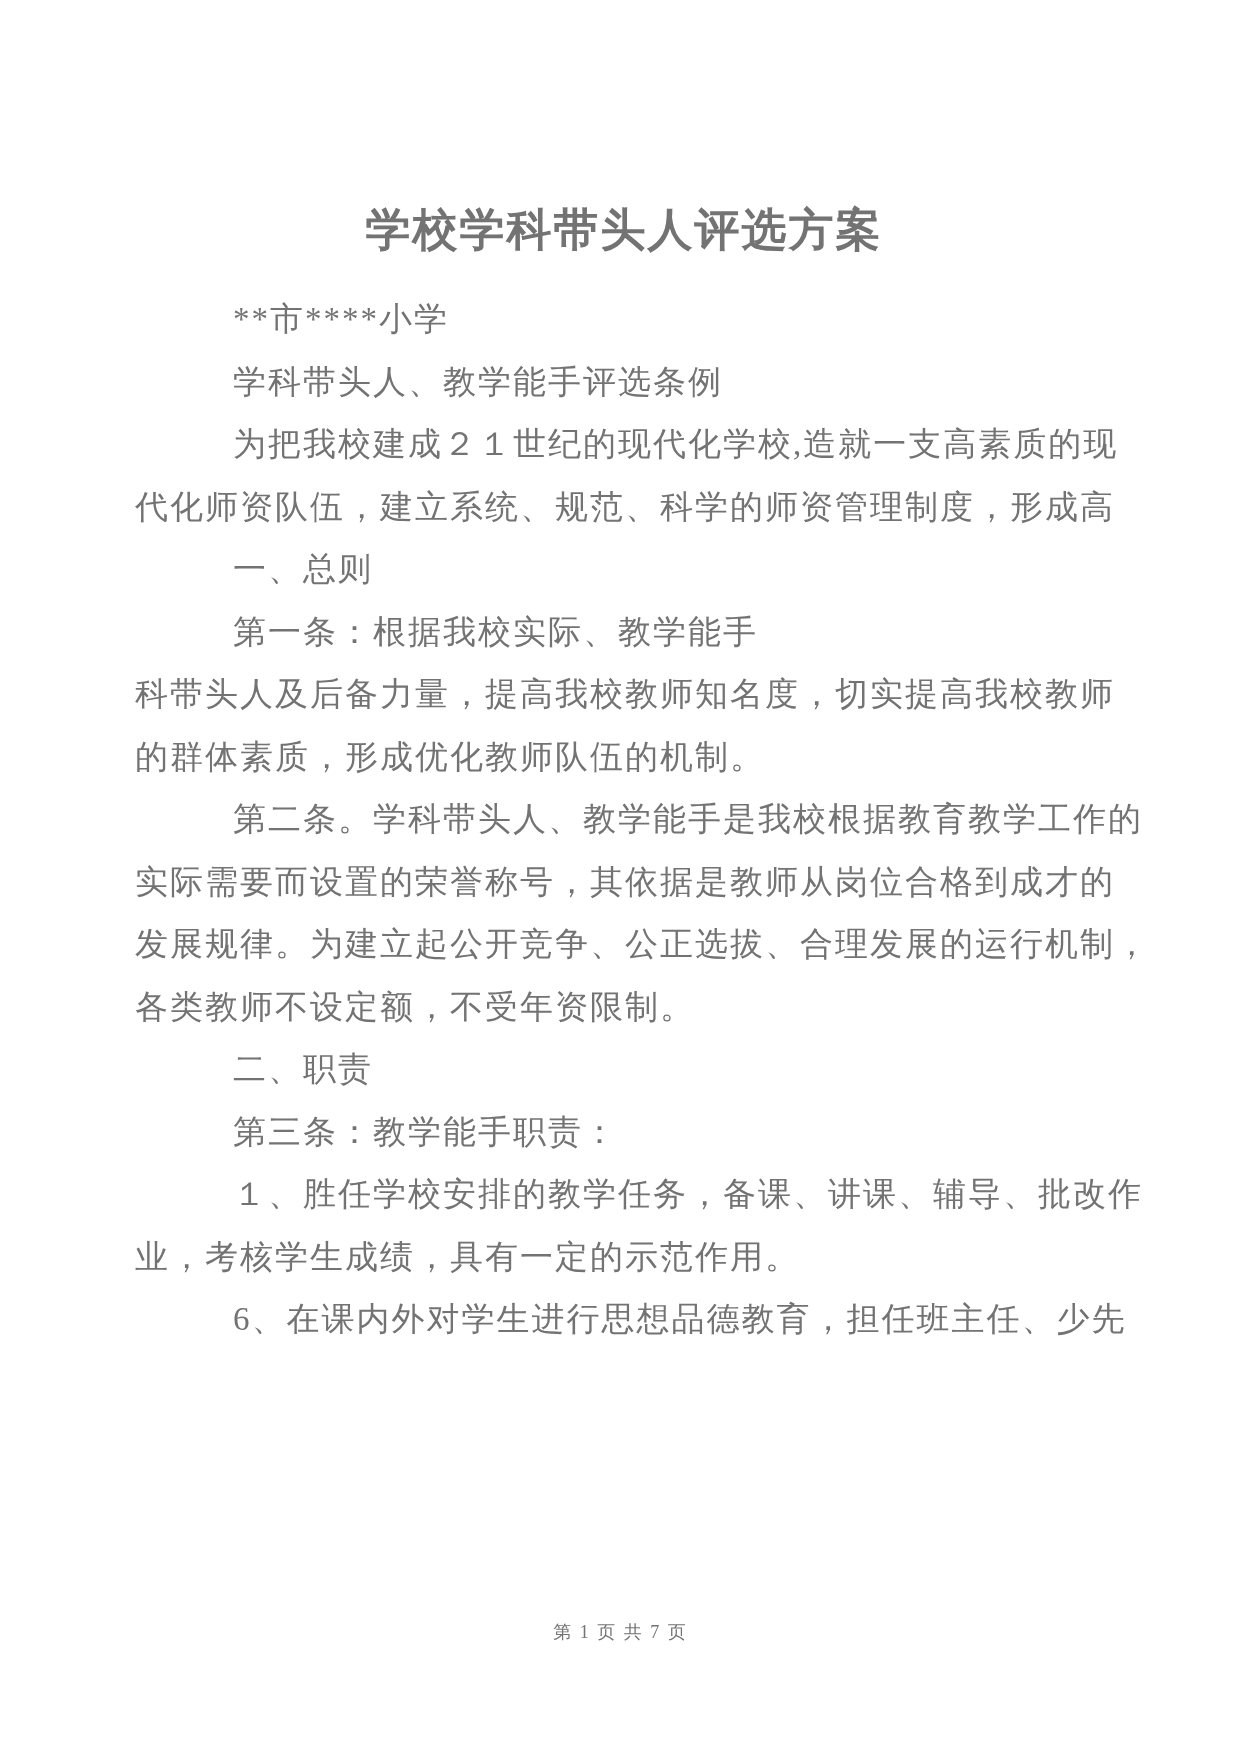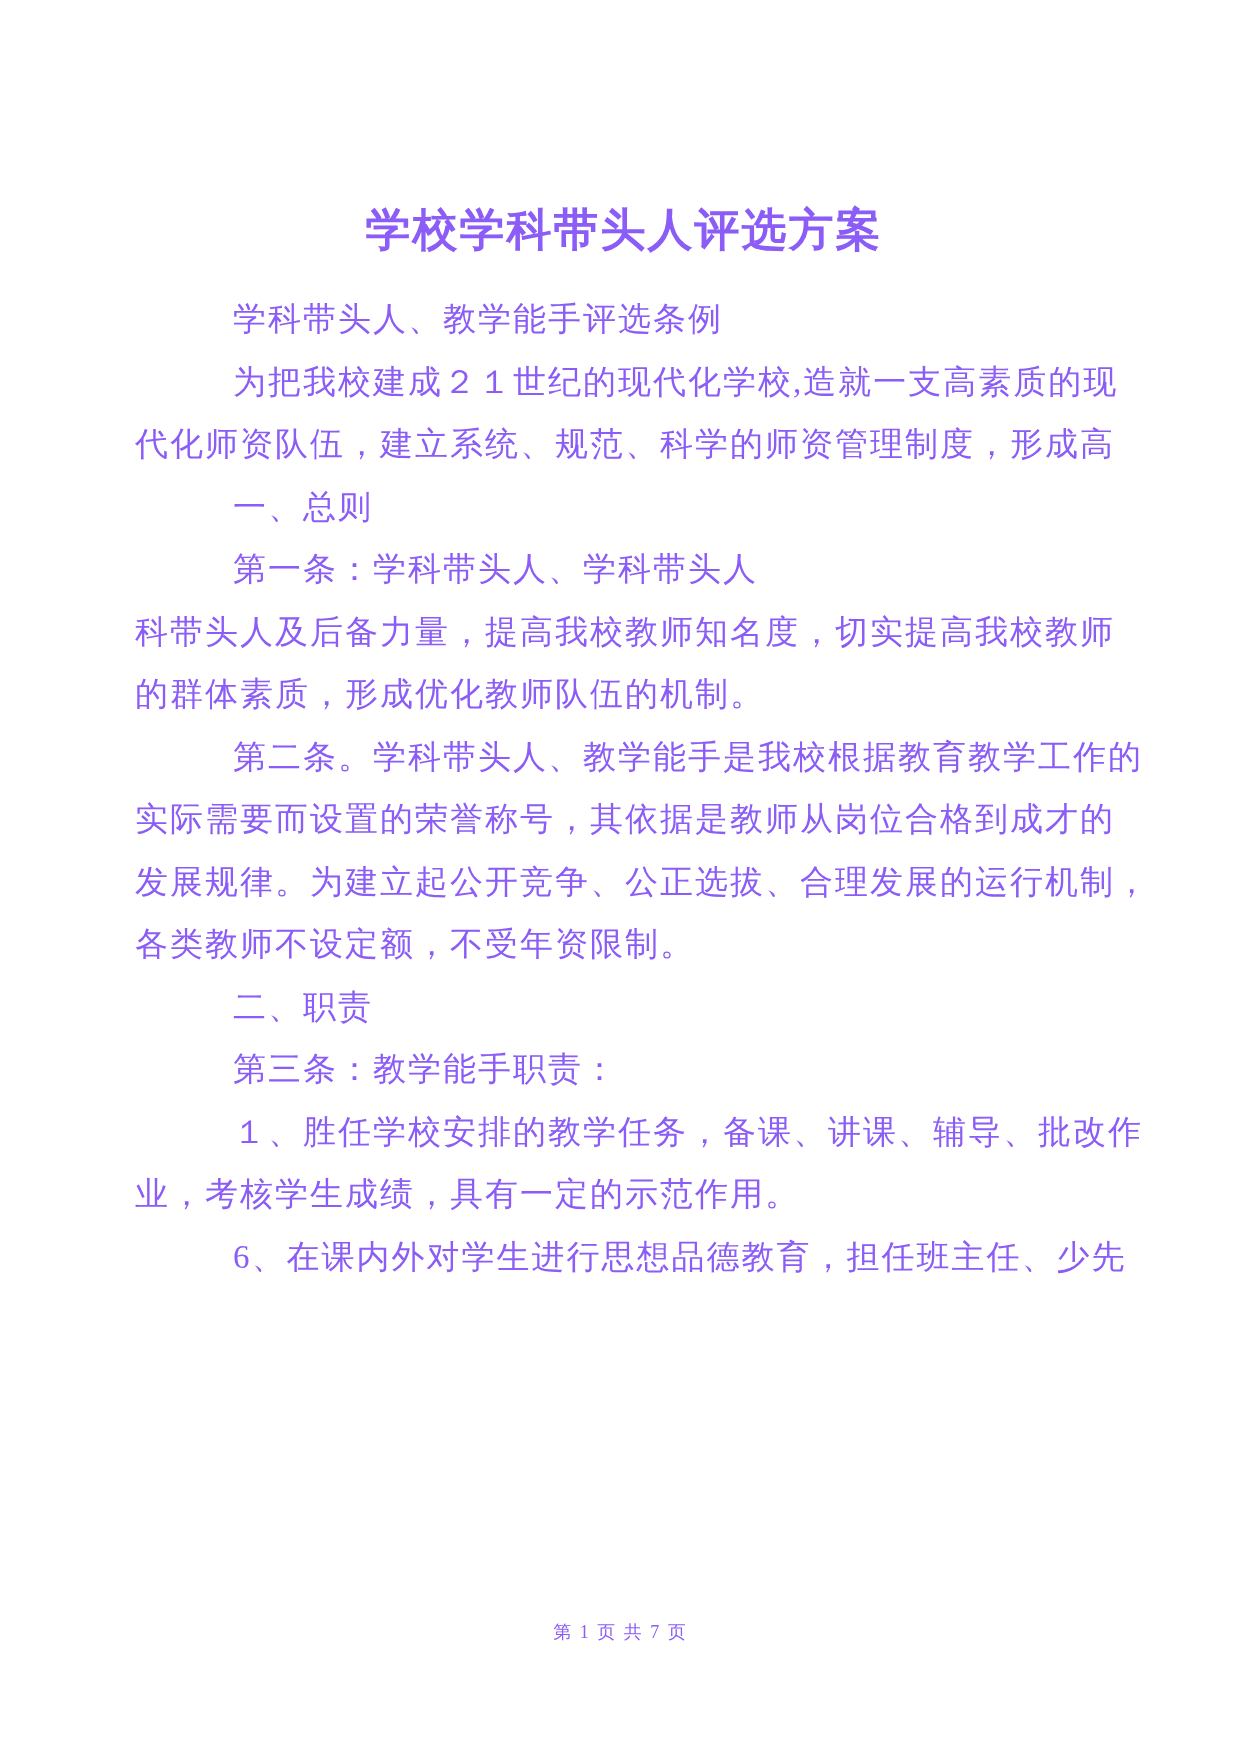"学校学科带头人评选方案" .page { color: #8b5cf6 -> #737373 }
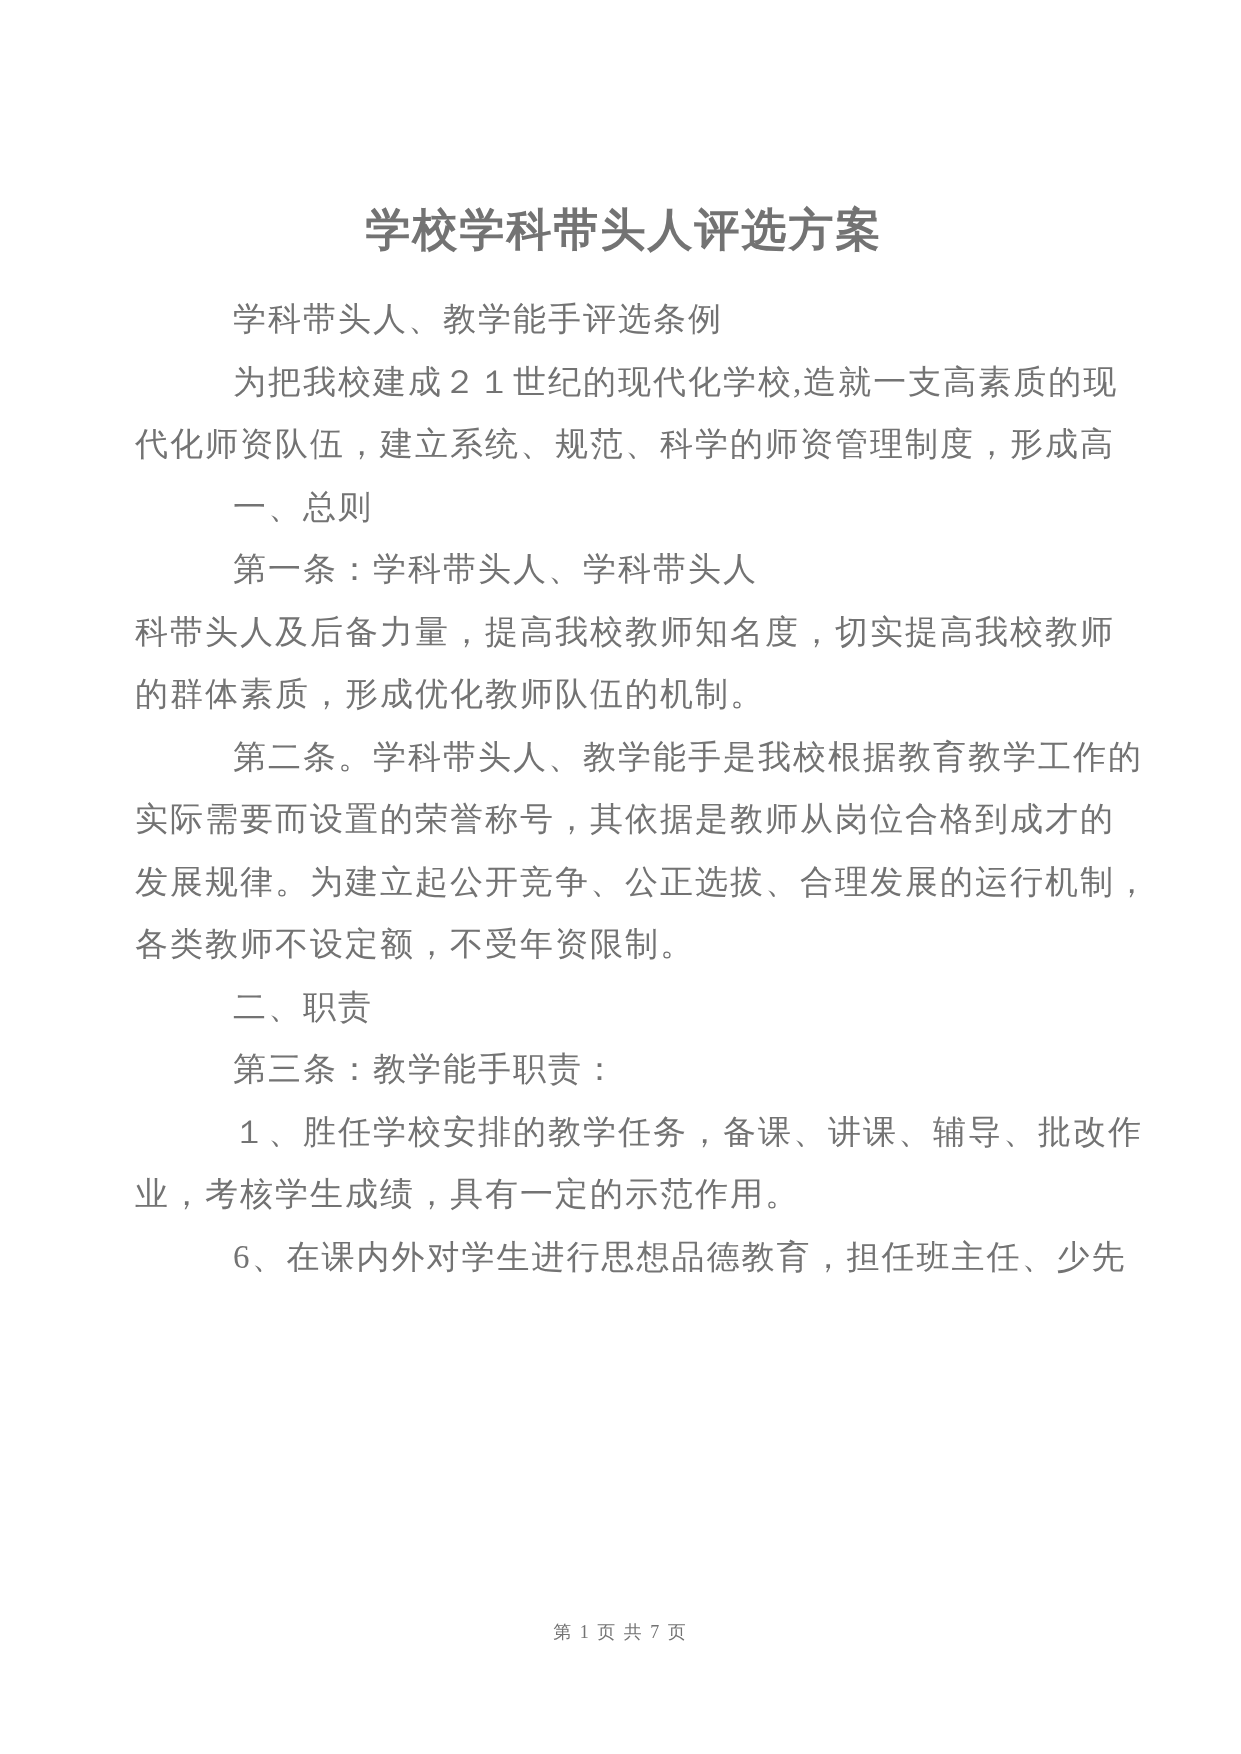"**市****小学" div.line { html: none -> <div>**市****小学</div> }
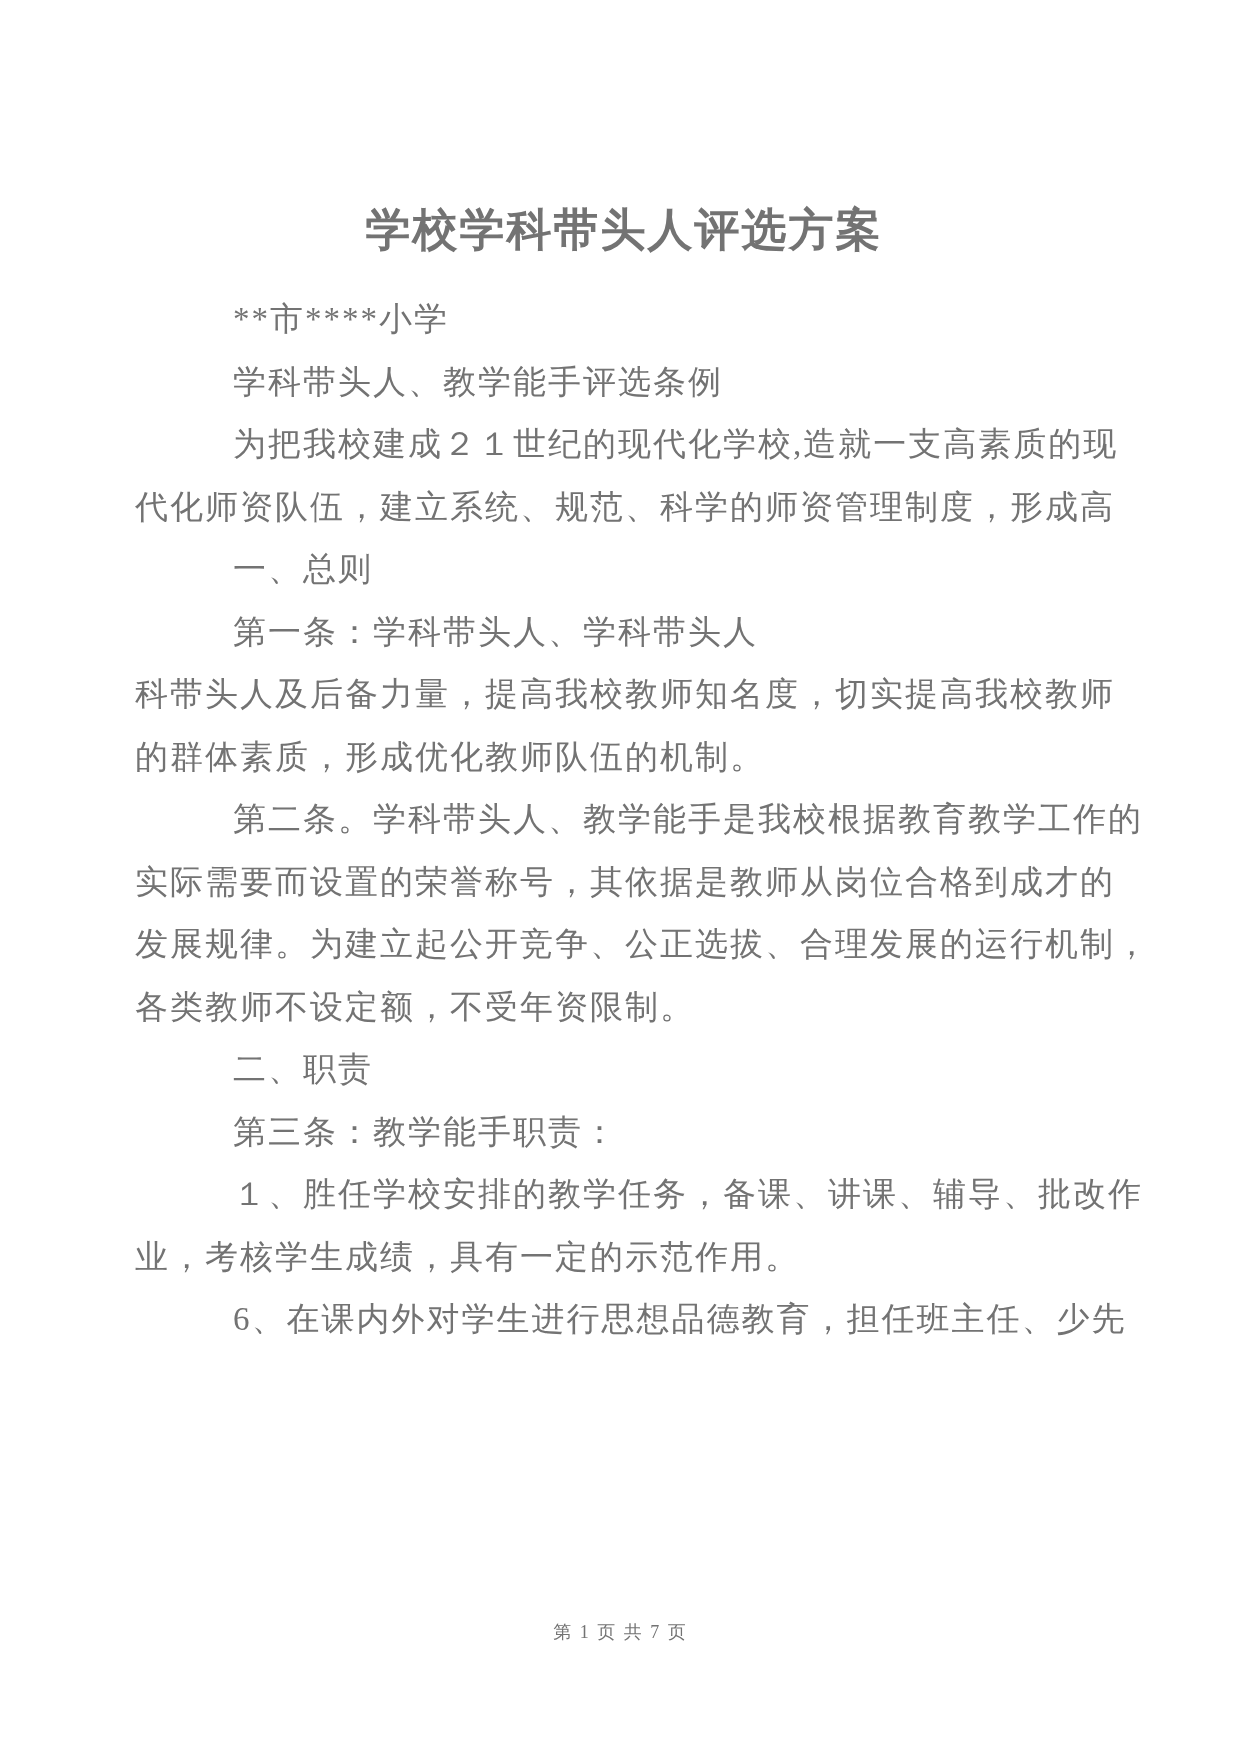"第一条：学科带头人、学科带头人" div.line { text: 学科带头人、学科带头人 -> 根据我校实际、教学能手 }
